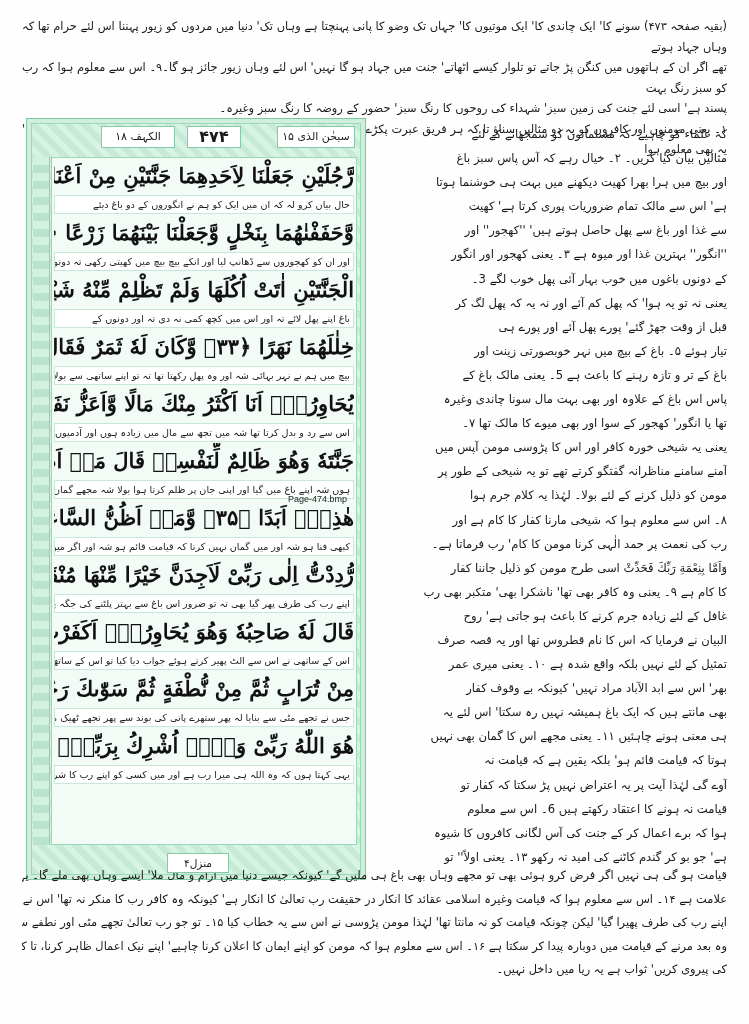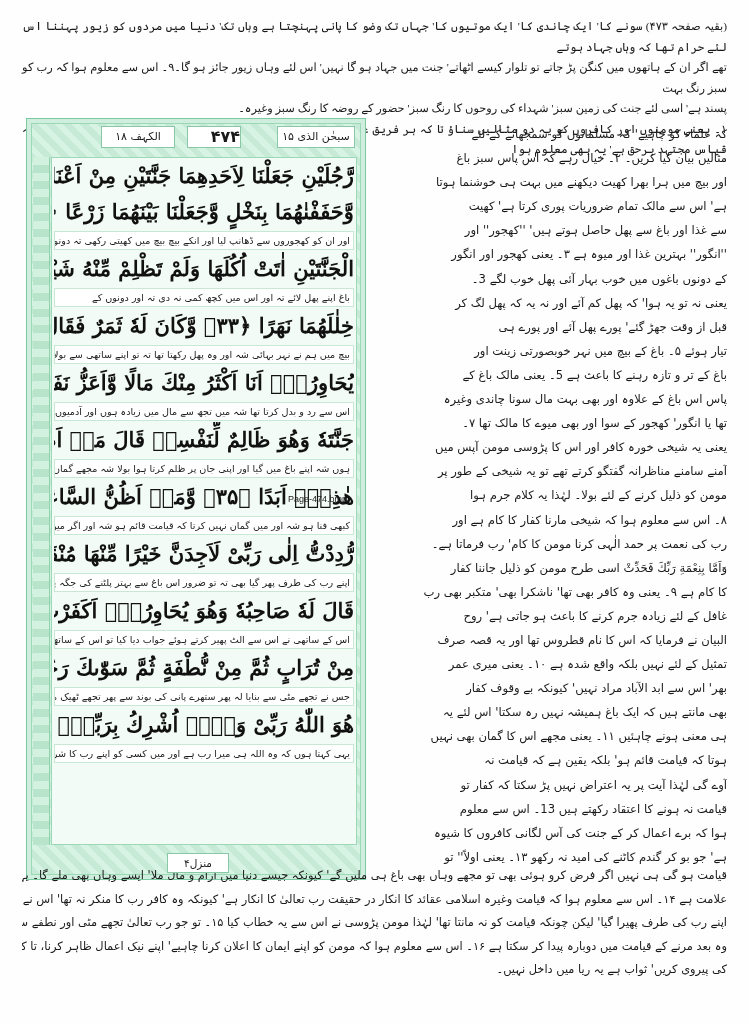"(بقیہ صفحہ ۴۷۳) سونے کا'" .top-note p { font-family: Liberation Serif, serif -> none }
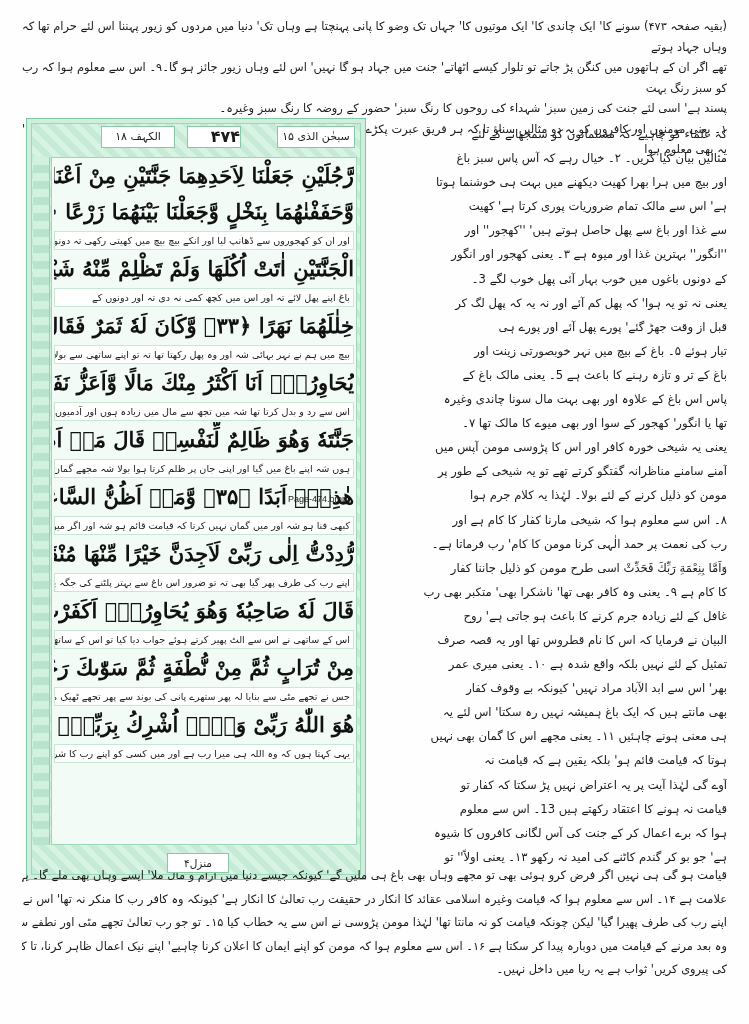"۴۷۴" .hdr-center { text-align: right -> none }
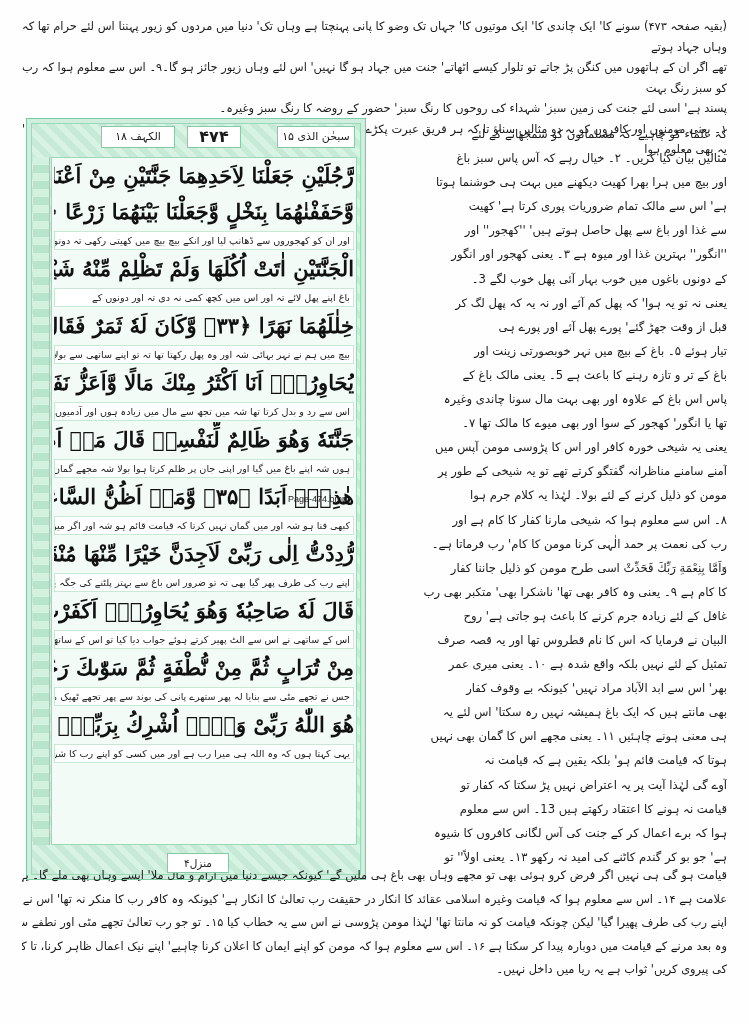"حال بیان کرو لہ کہ" div.trans { html: none -> <div>حال بیان کرو لہ کہ ان میں ایک کو ہم نے انگوروں کے دو باغ دیئے</div> }
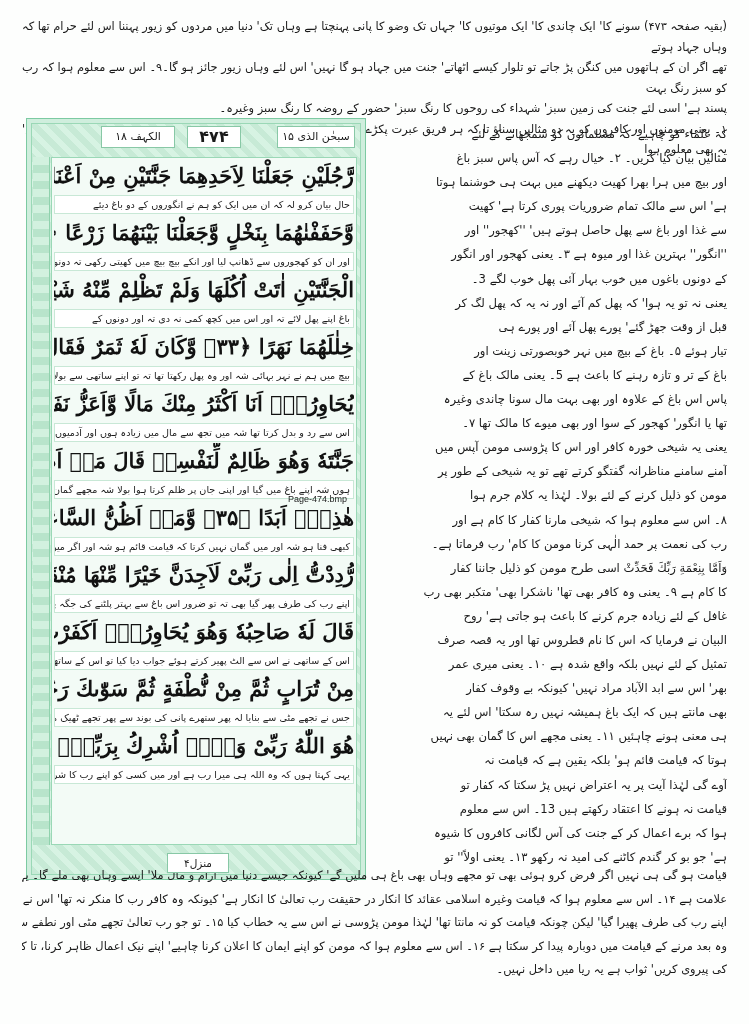"قیامت نہ ہونے کا اعتقاد" p { text: 13 -> 6 }
